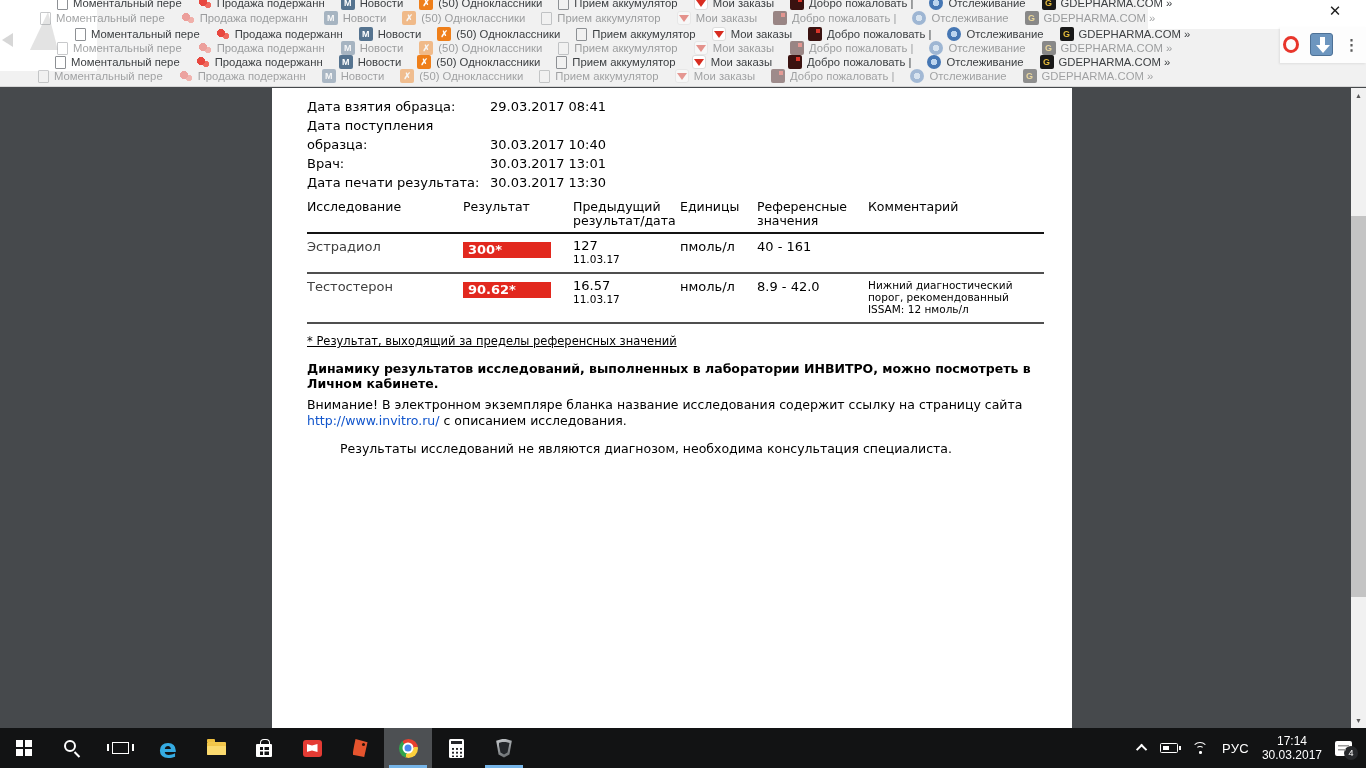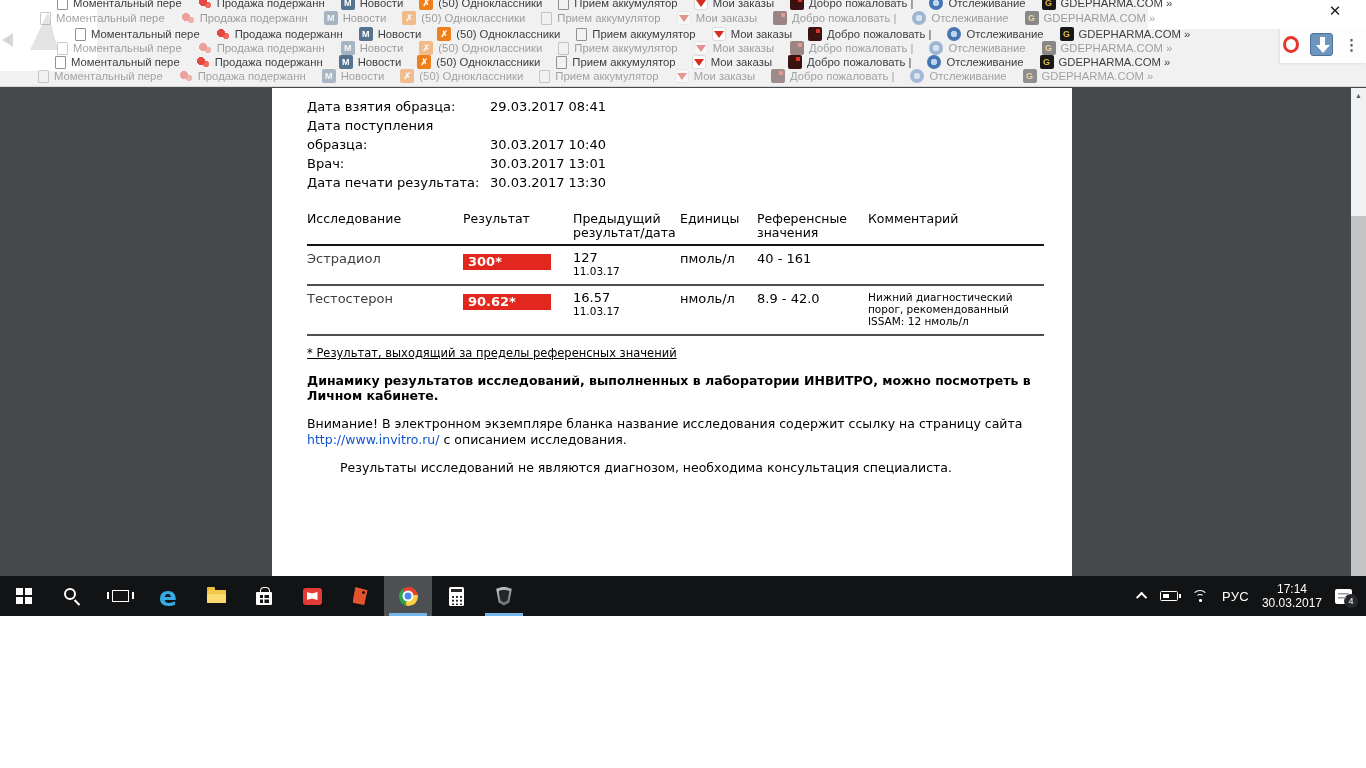"Моментальный пере" #screen { height: 616px -> 768px }
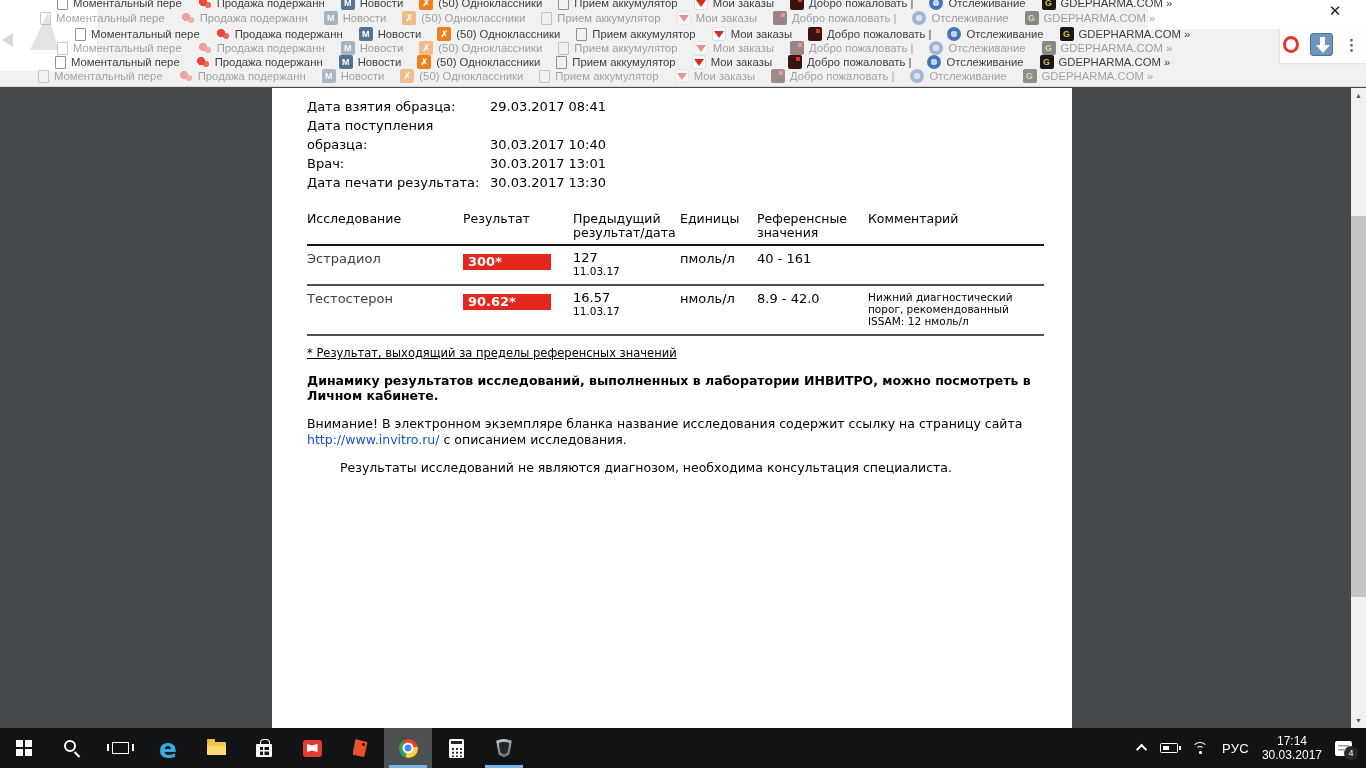"Исследование" .lab-table { margin-top: 20px -> 8px }
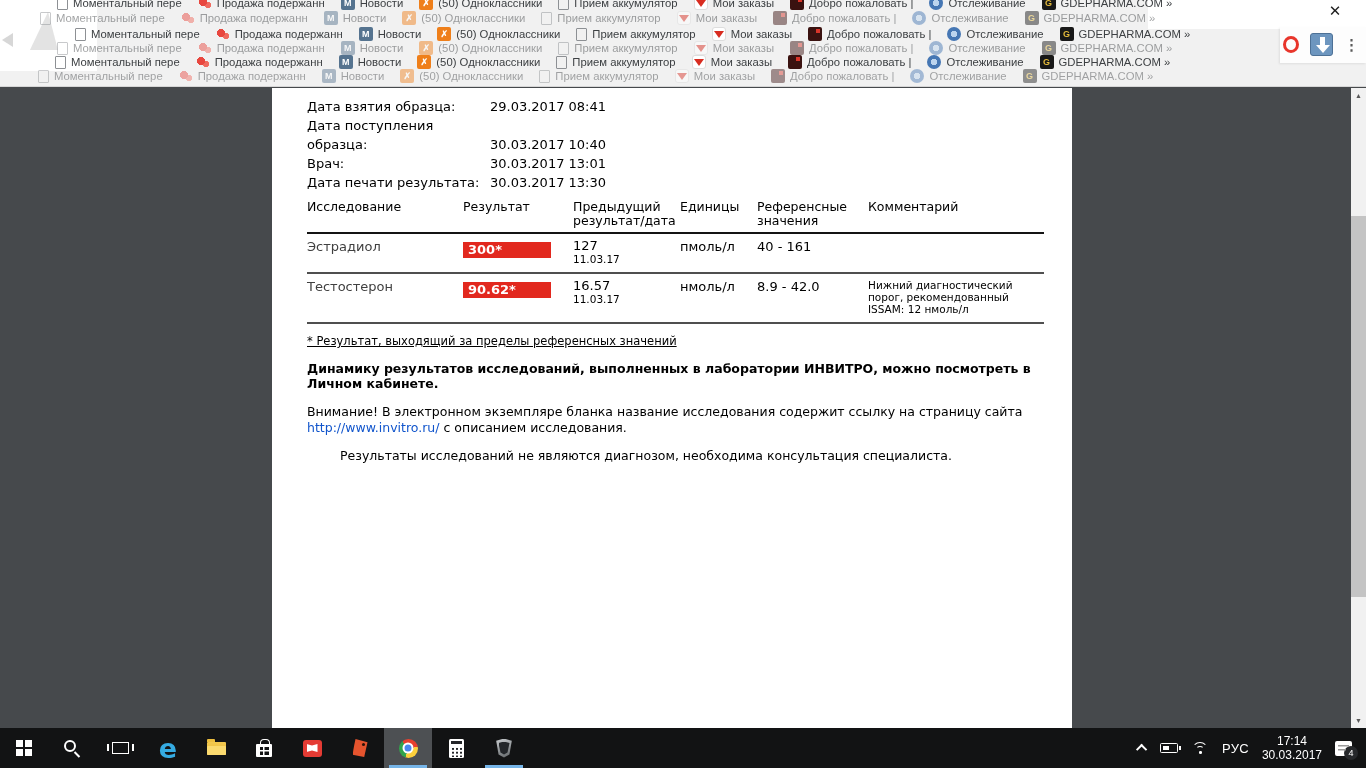"Внимание! В электронном экземпляре" .attention { margin-top: 13px -> 6px }
